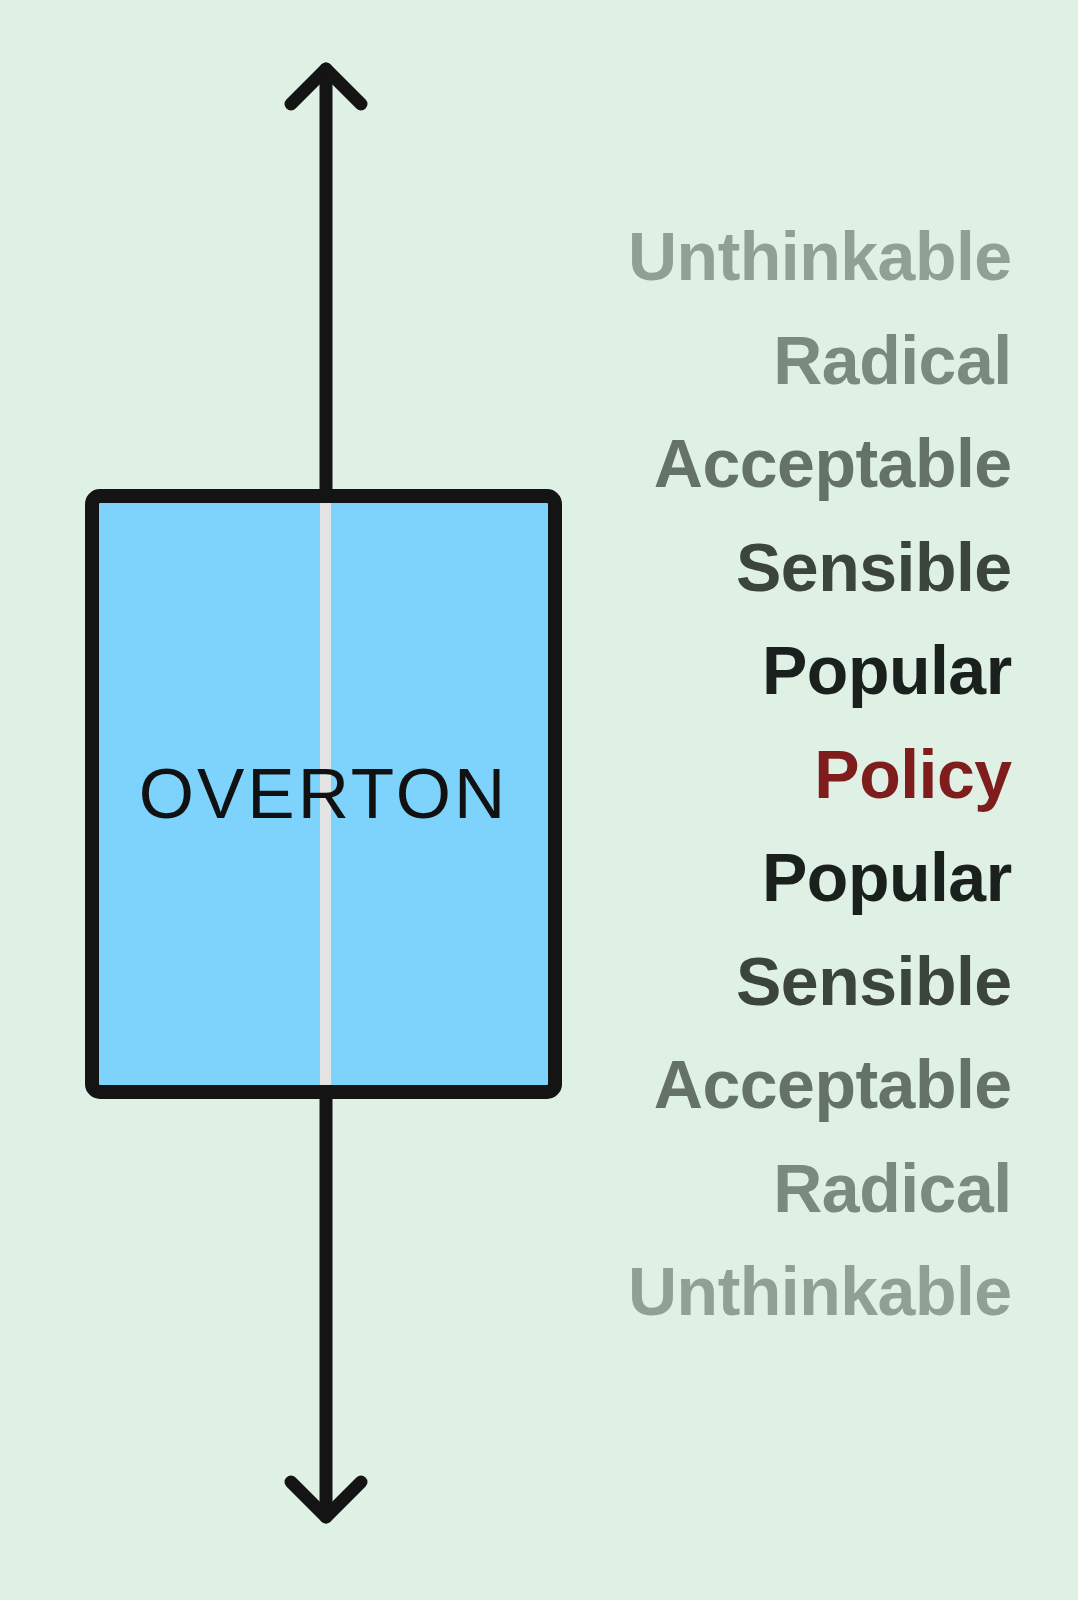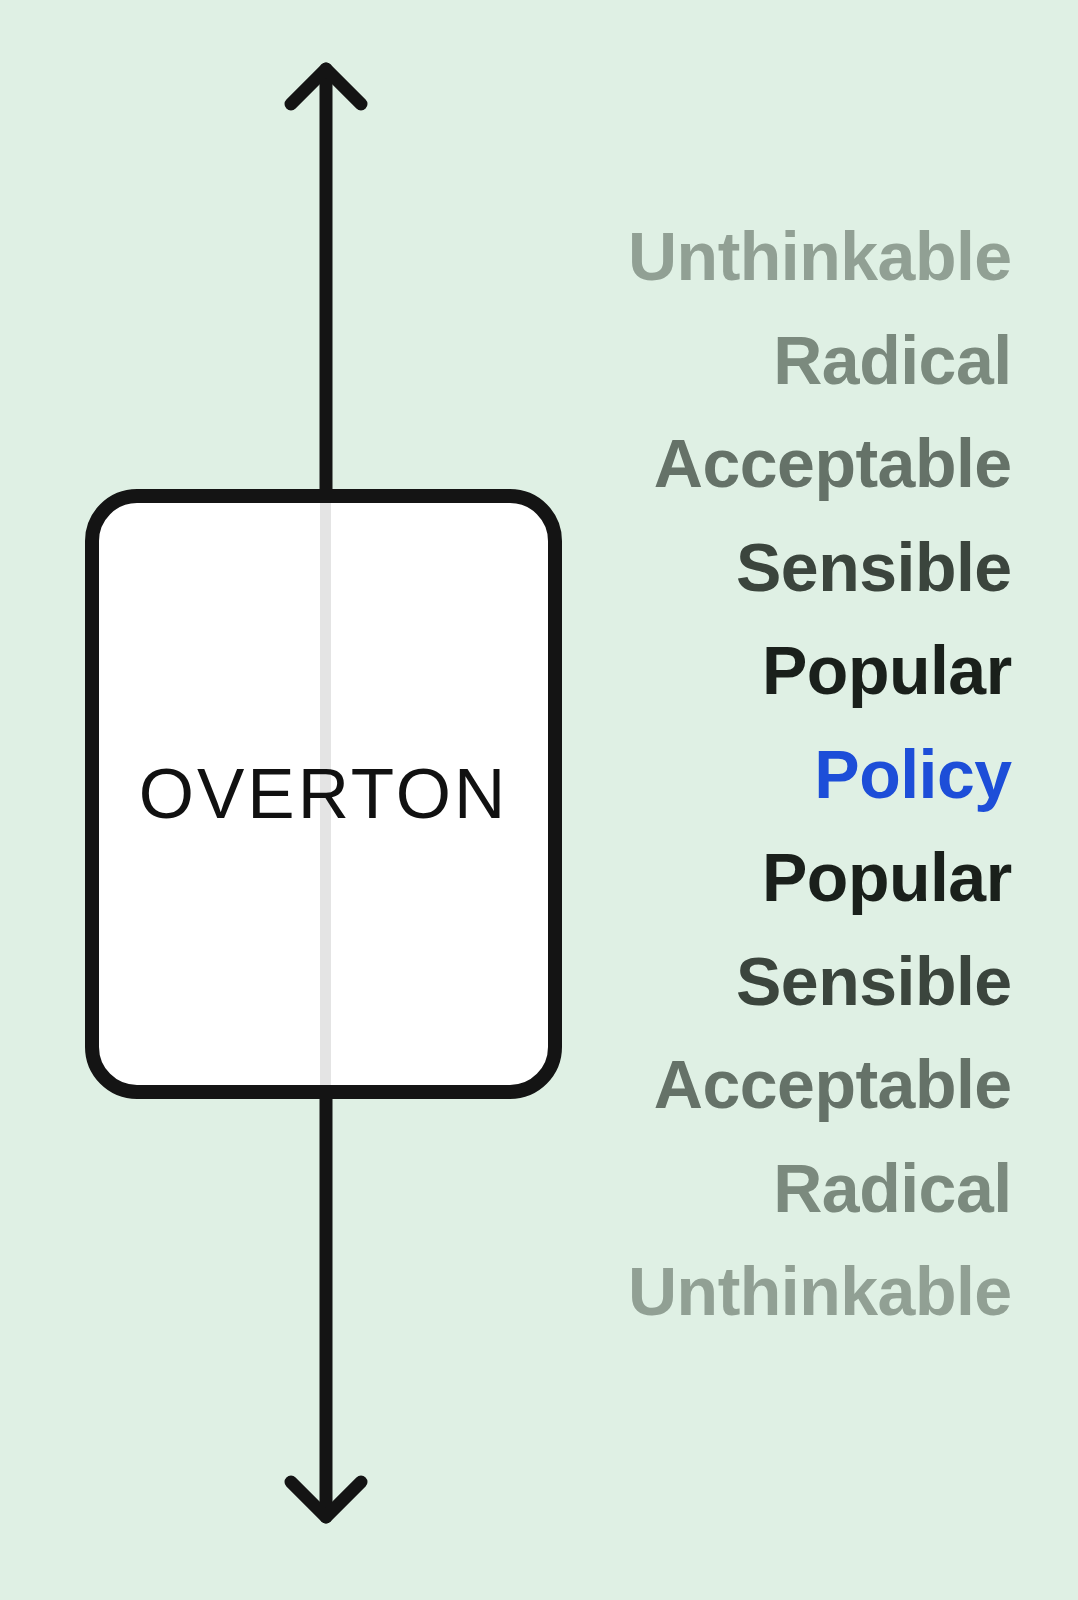"OVERTON" div.window-box { background-color: #ffffff -> #7dd3fc; border-radius: none -> 15px }
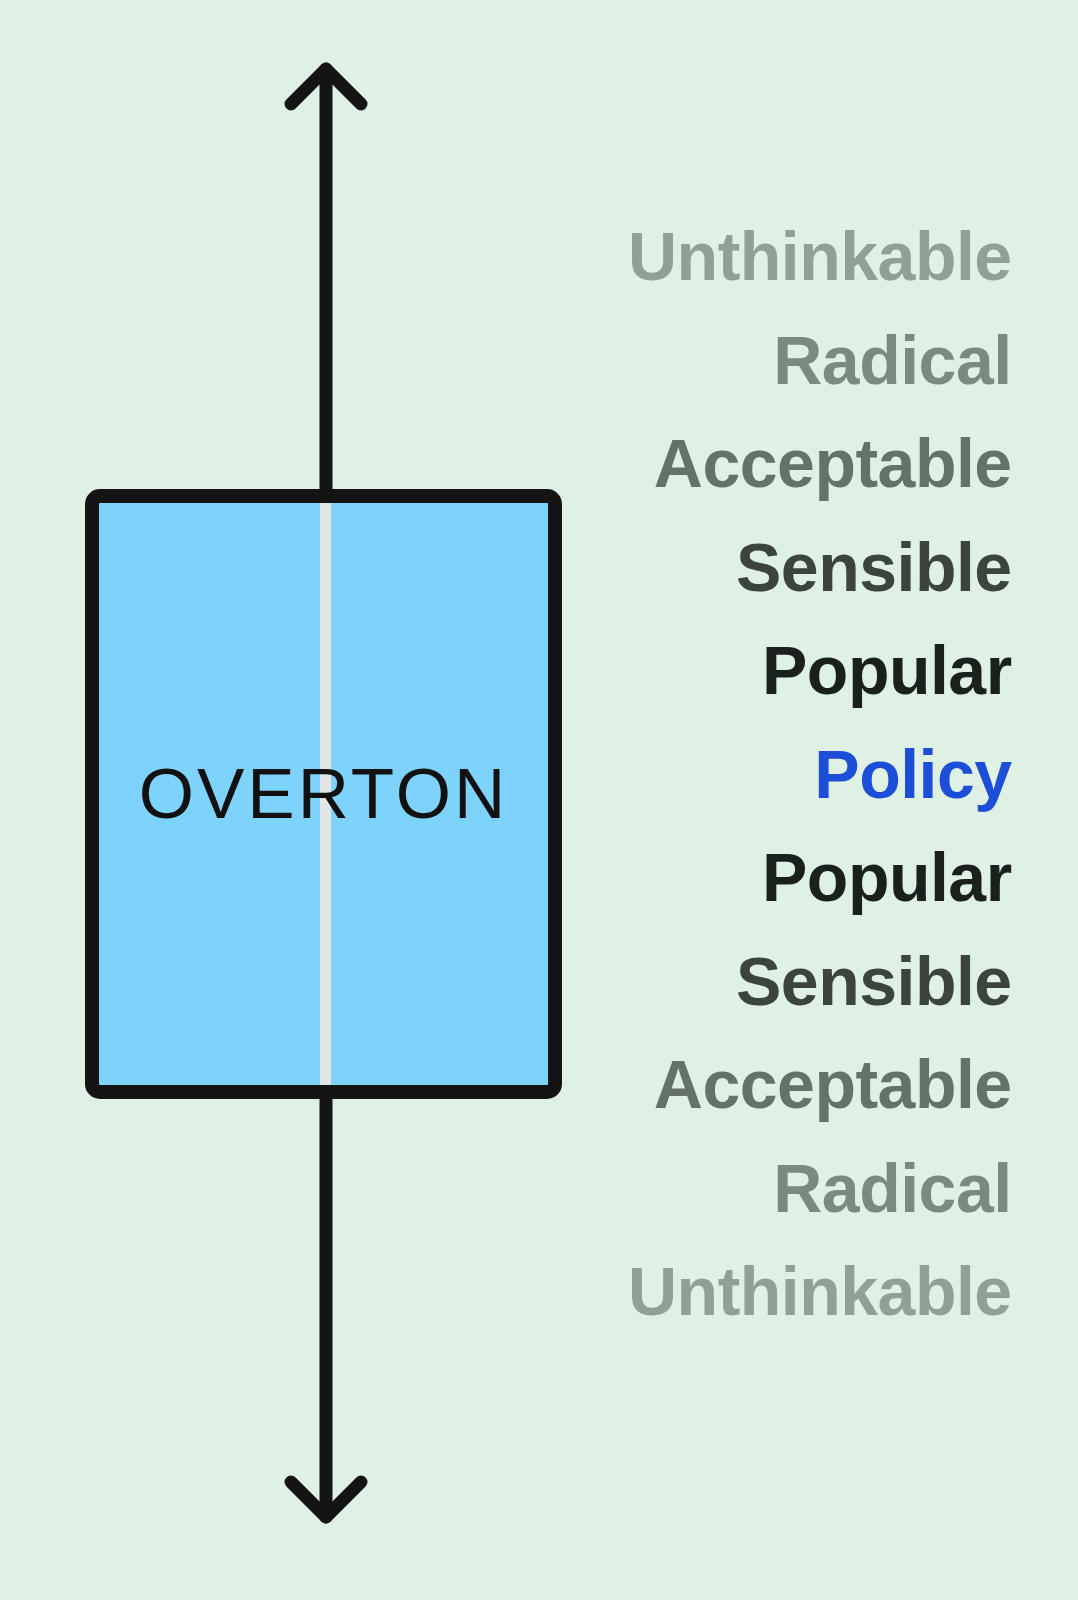"Policy" div.scale-label { color: #1d4ed8 -> #7f1d1d }
